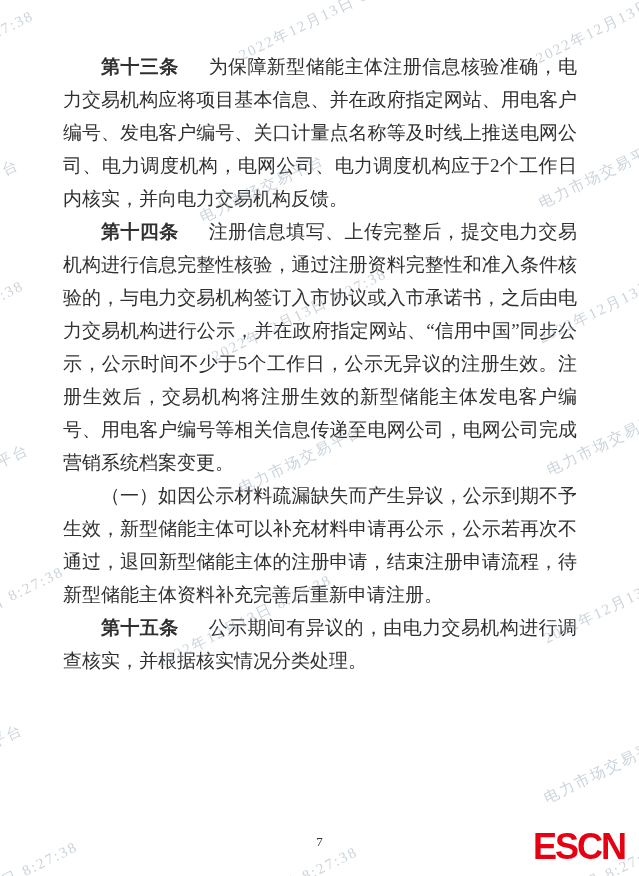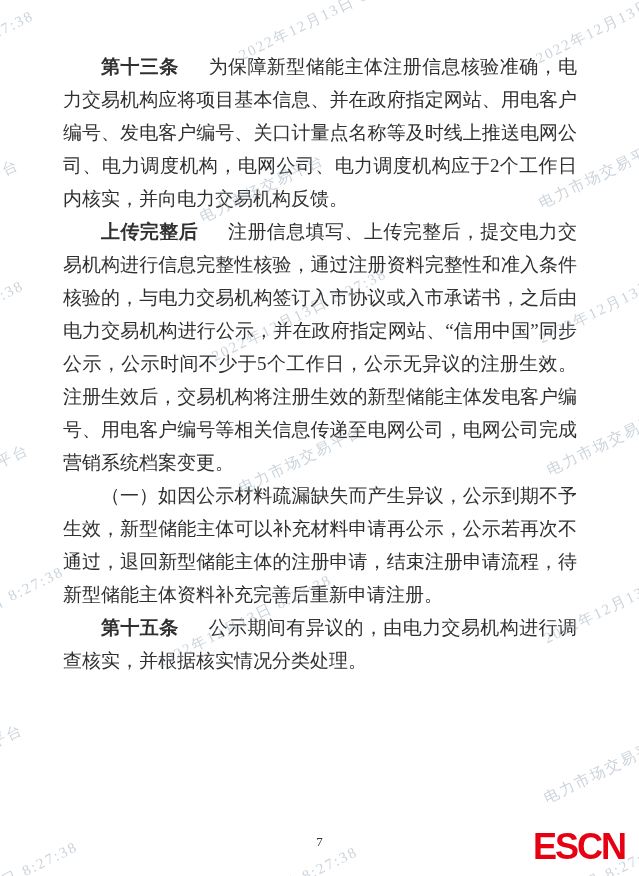"上传完整后" b.lead { text: 上传完整后 -> 第十四条 }
